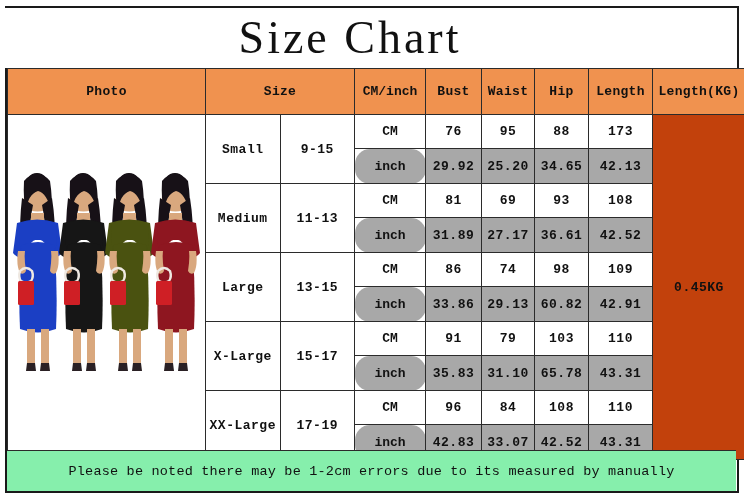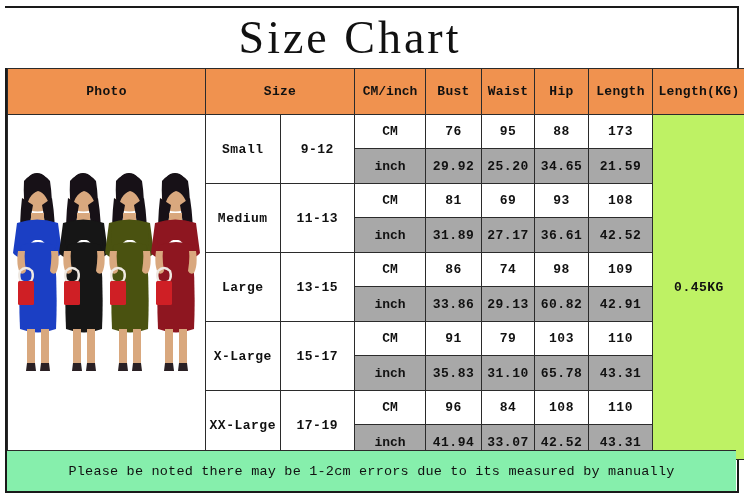"9-12" td.size-num { text: 9-12 -> 9-15 }
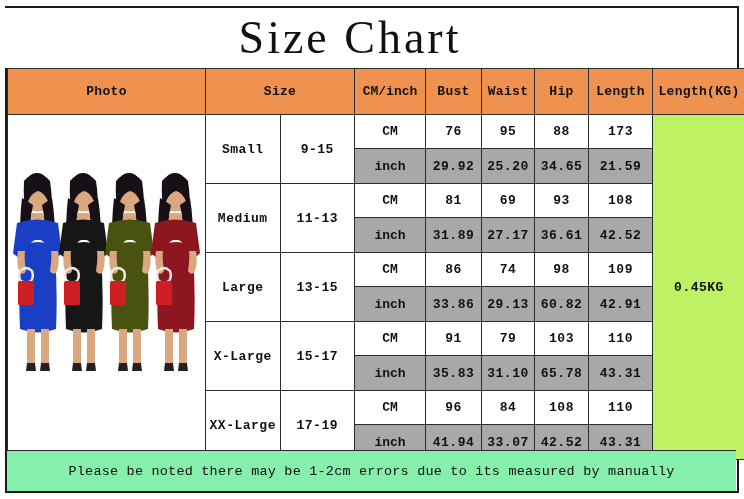"inch" td.unit-inch { border-radius: none -> 15px }
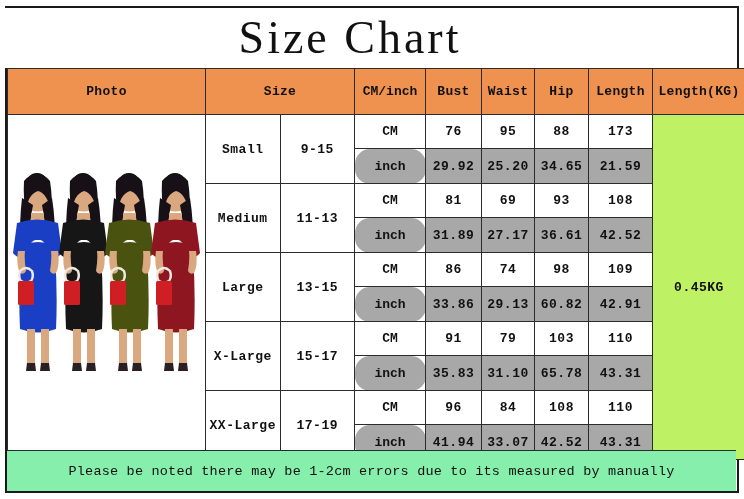"21.59" td.val-inch { text: 21.59 -> 42.13 }
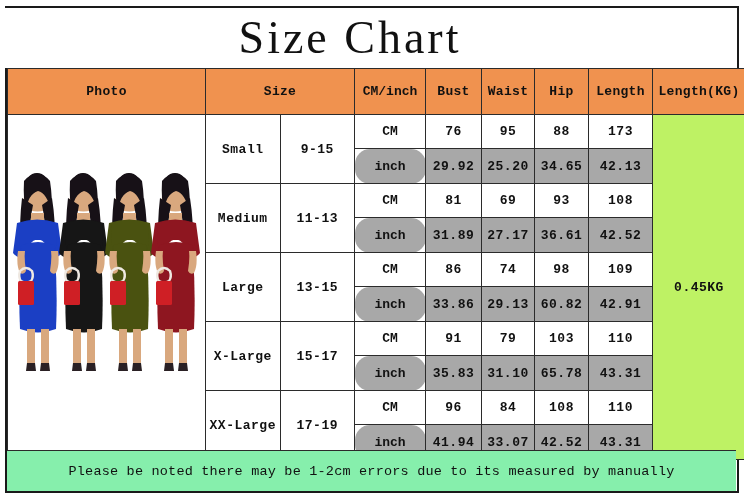"0.45KG" td.weight-cell { background: #bef264 -> #c2410c }
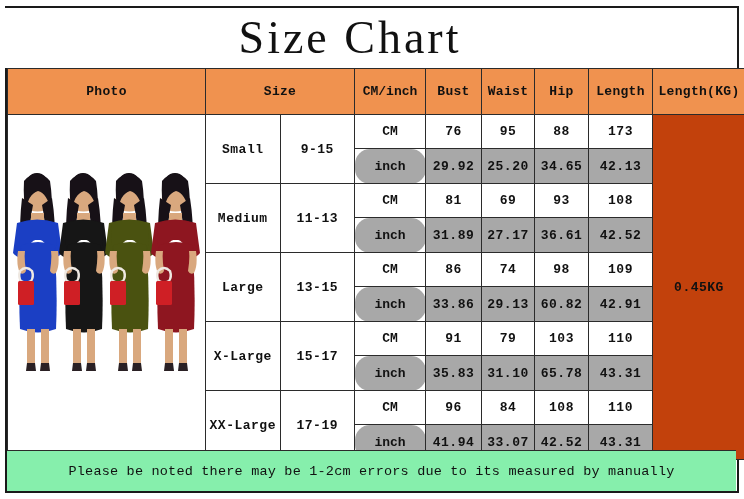"41.94" td.val-inch { text: 41.94 -> 42.83 }
